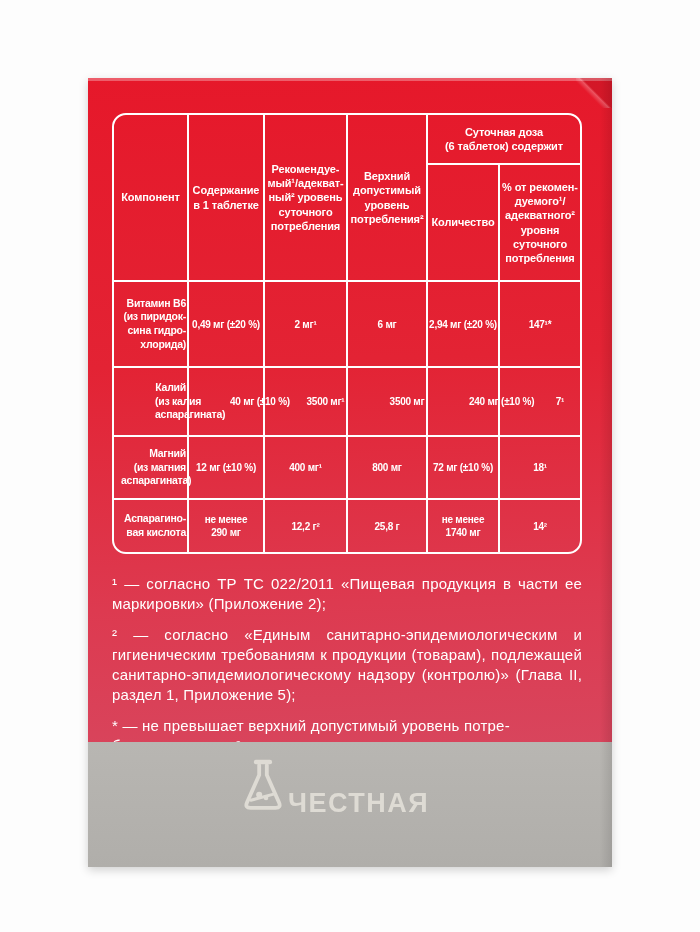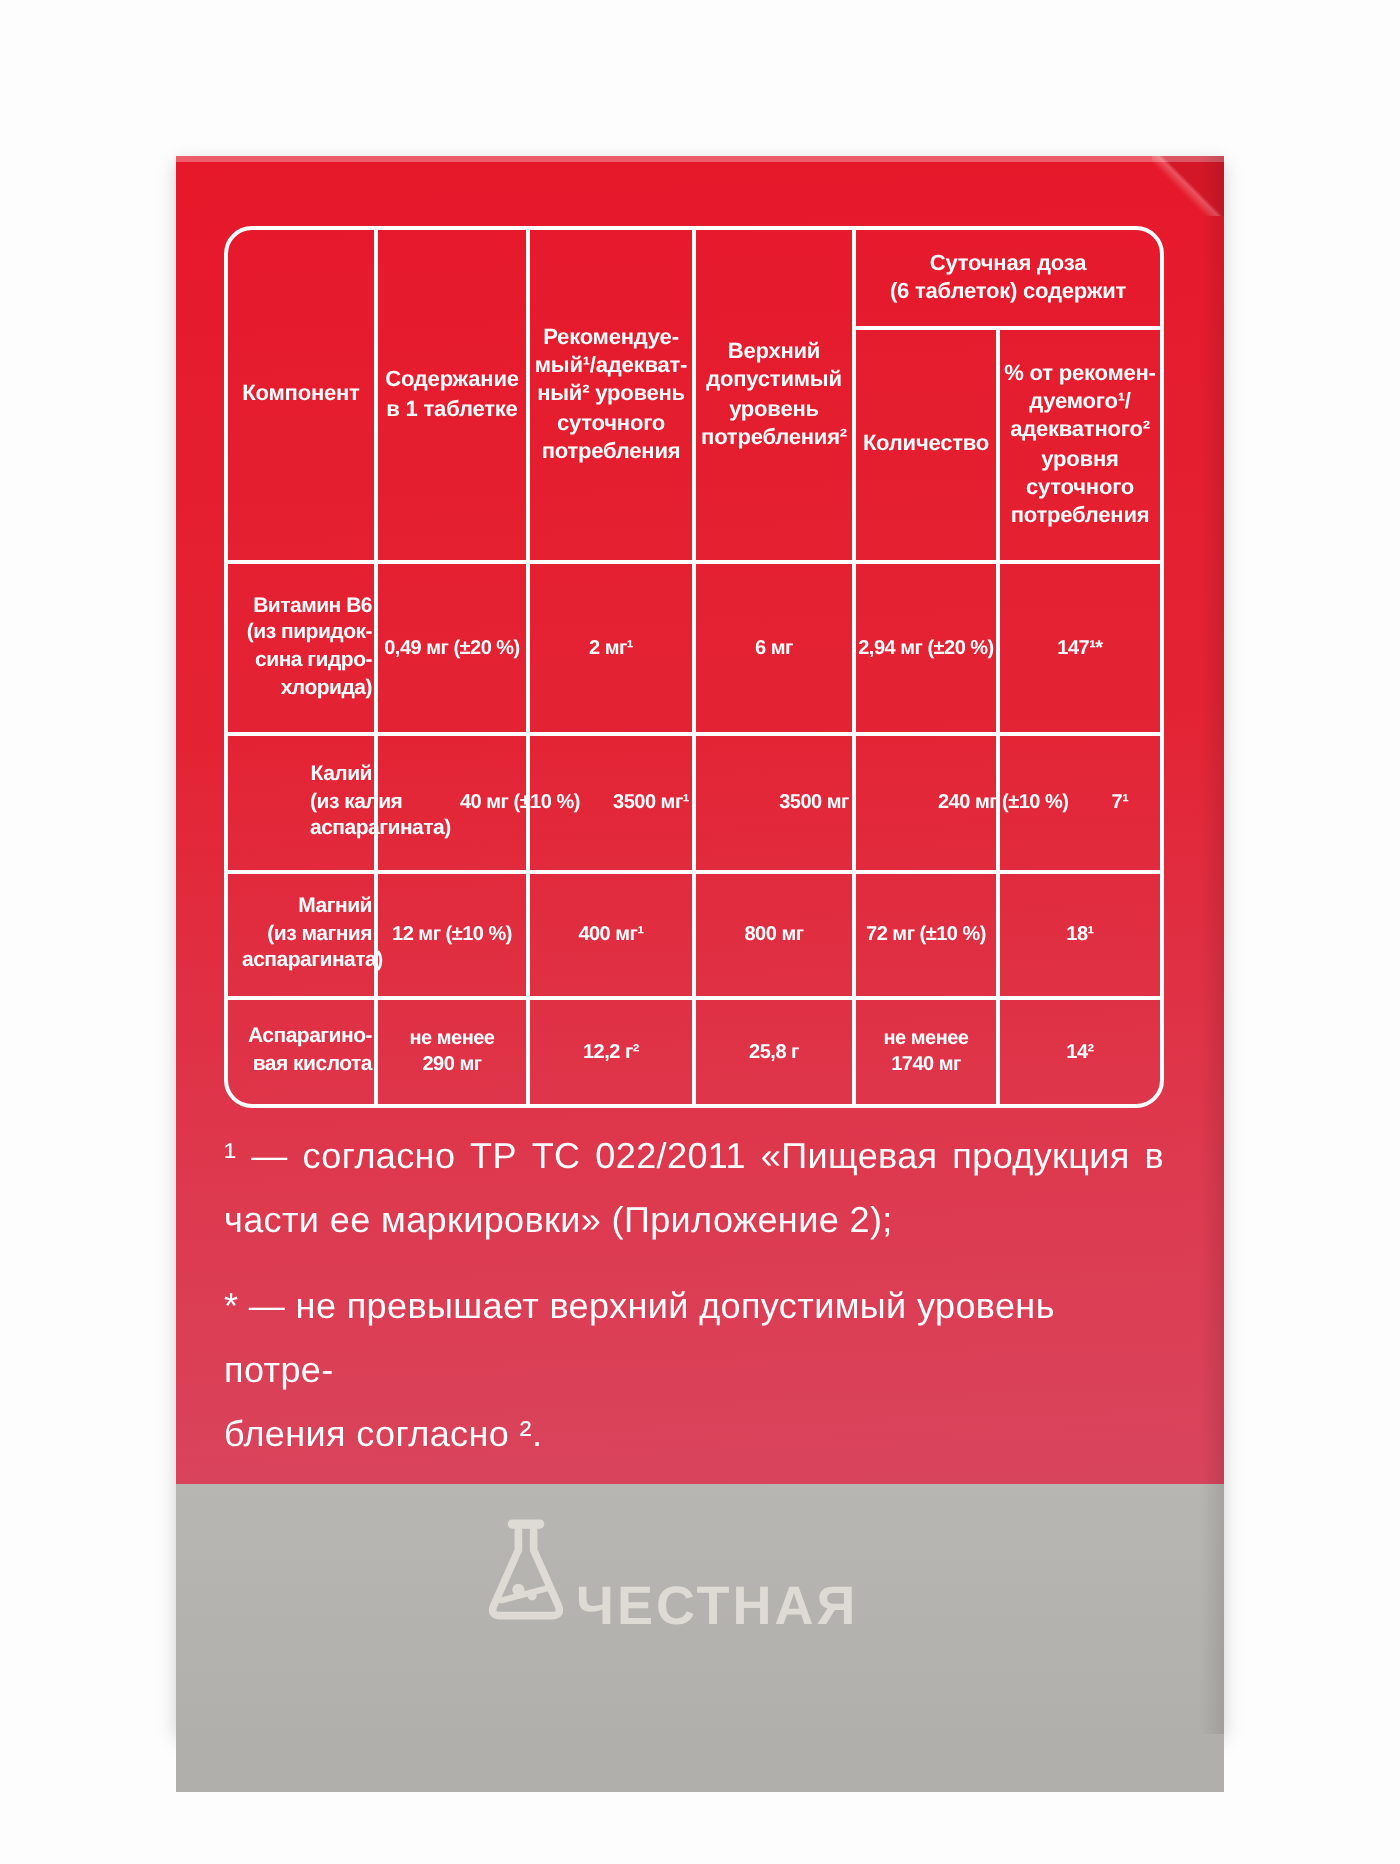"¹ — согласно ТР ТС" .footnotes { font-size: 18px -> 15px; line-height: 32px -> 20px; top: 484px -> 496px }
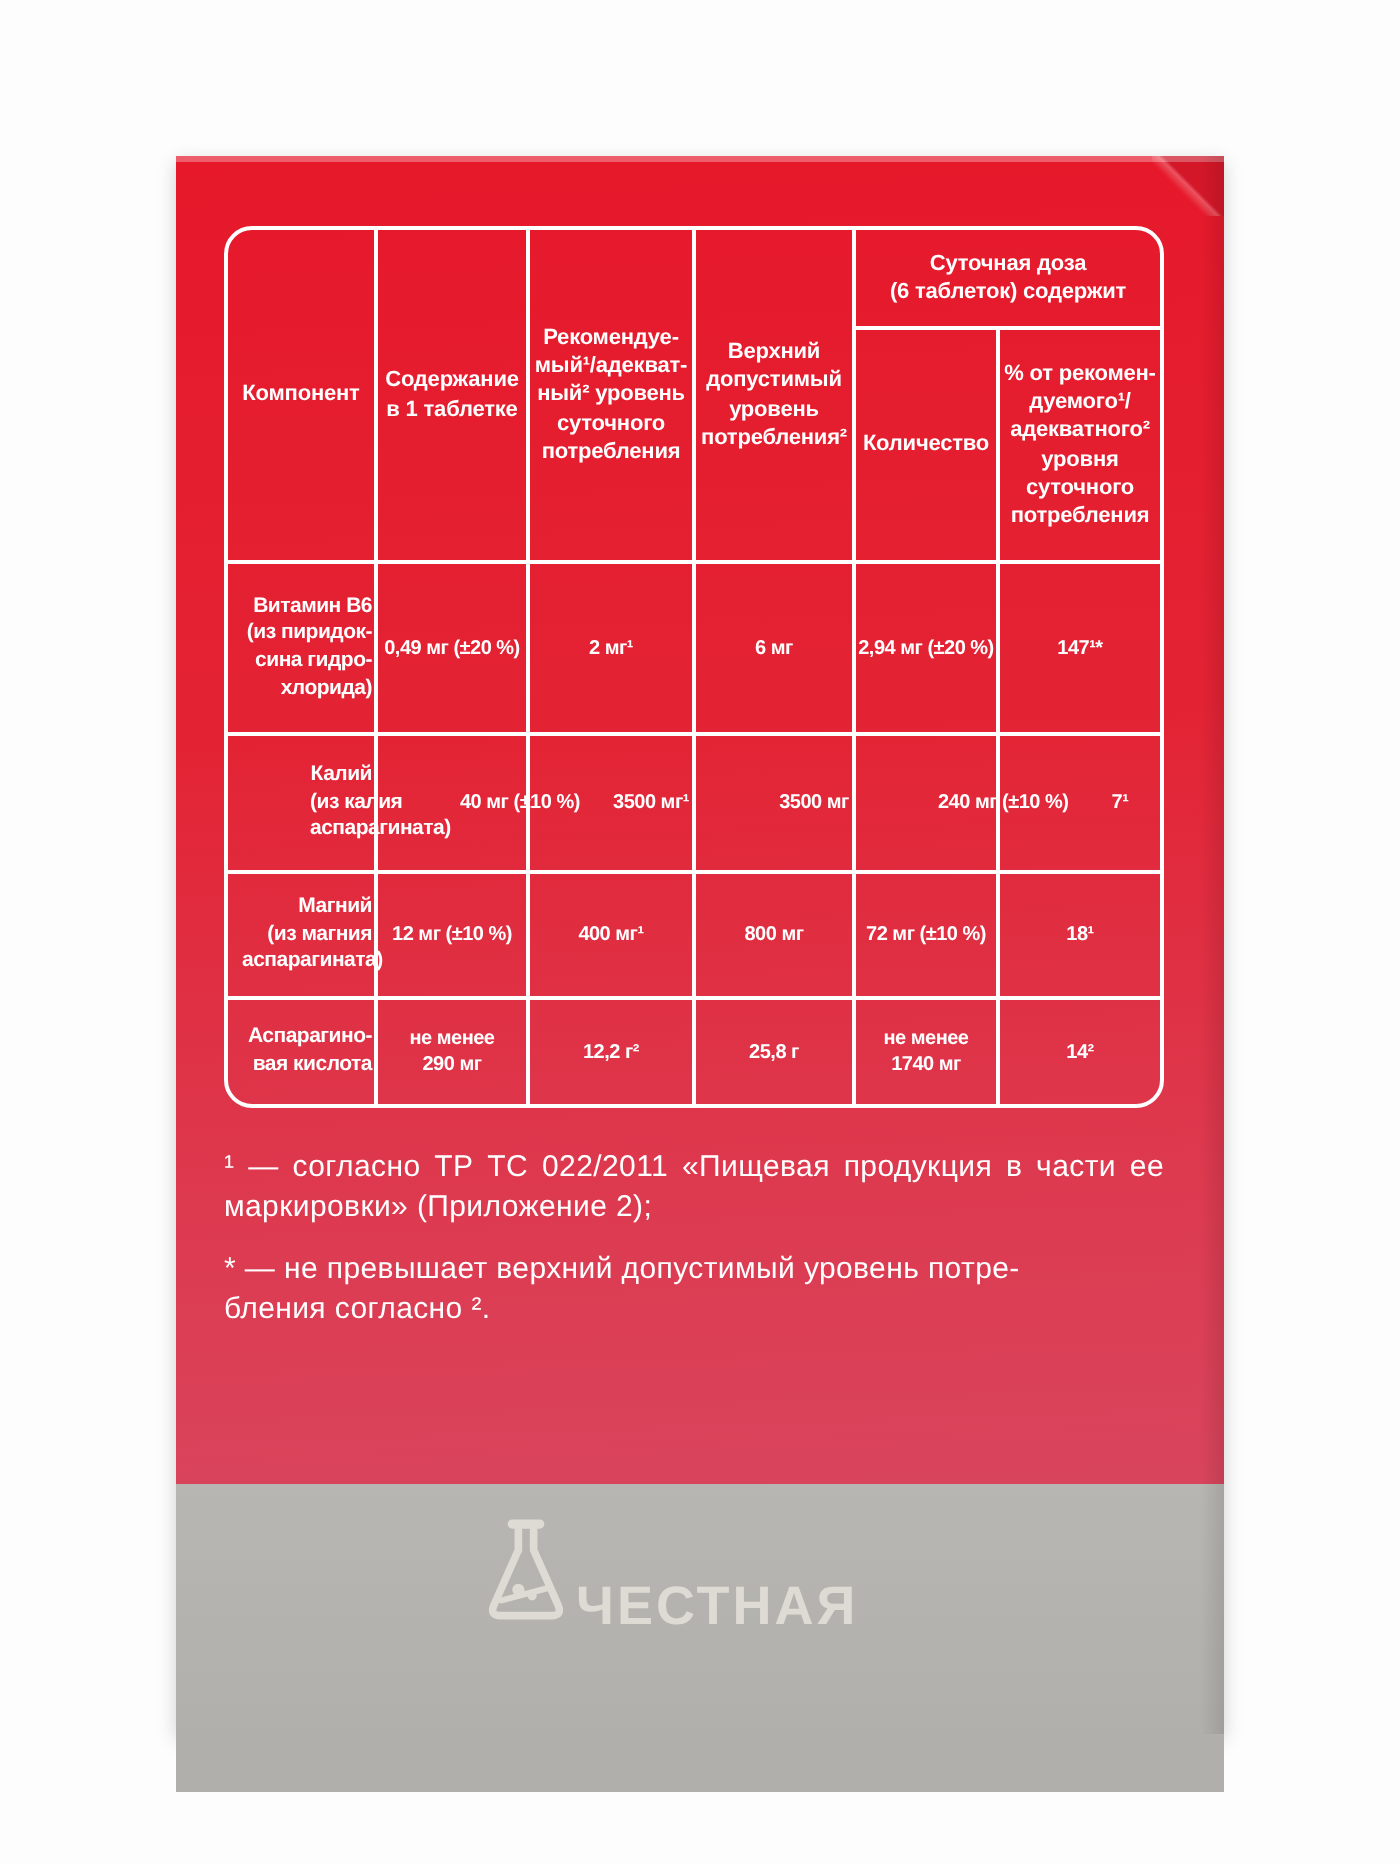"² — согласно «Единым" p { html: none -> <p>² — согласно «Единым санитарно-эпидемиологическим и гигиеническим требованиям к продукции (товарам), подлежащей санитарно-эпидемиологическому надзору (контролю)» (Глава II, раздел 1, Приложение 5);</p> }
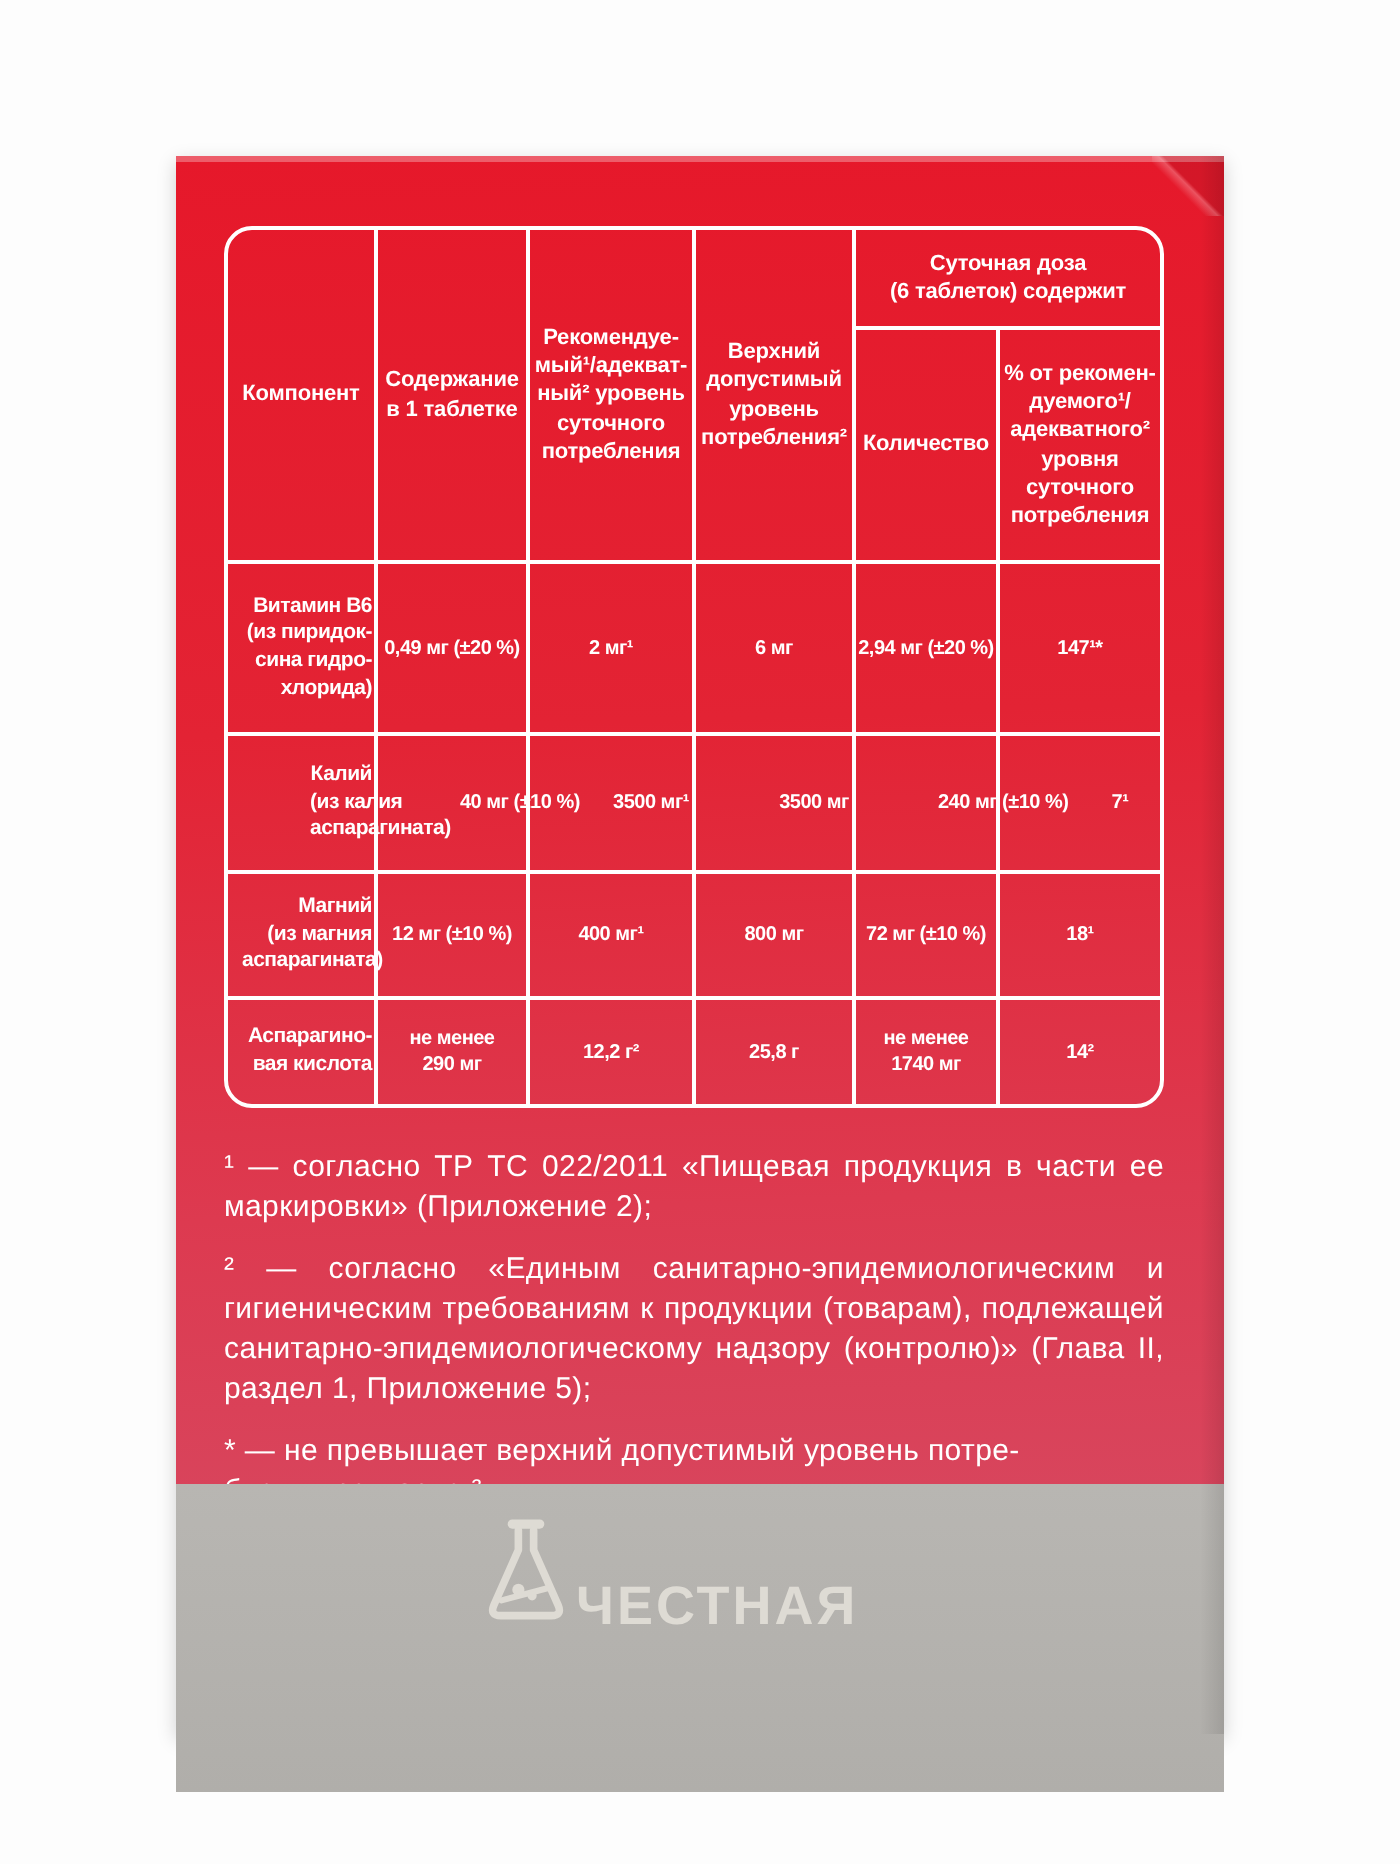"ЧЕСТНАЯ" .graybar { height: 154px -> 125px }
